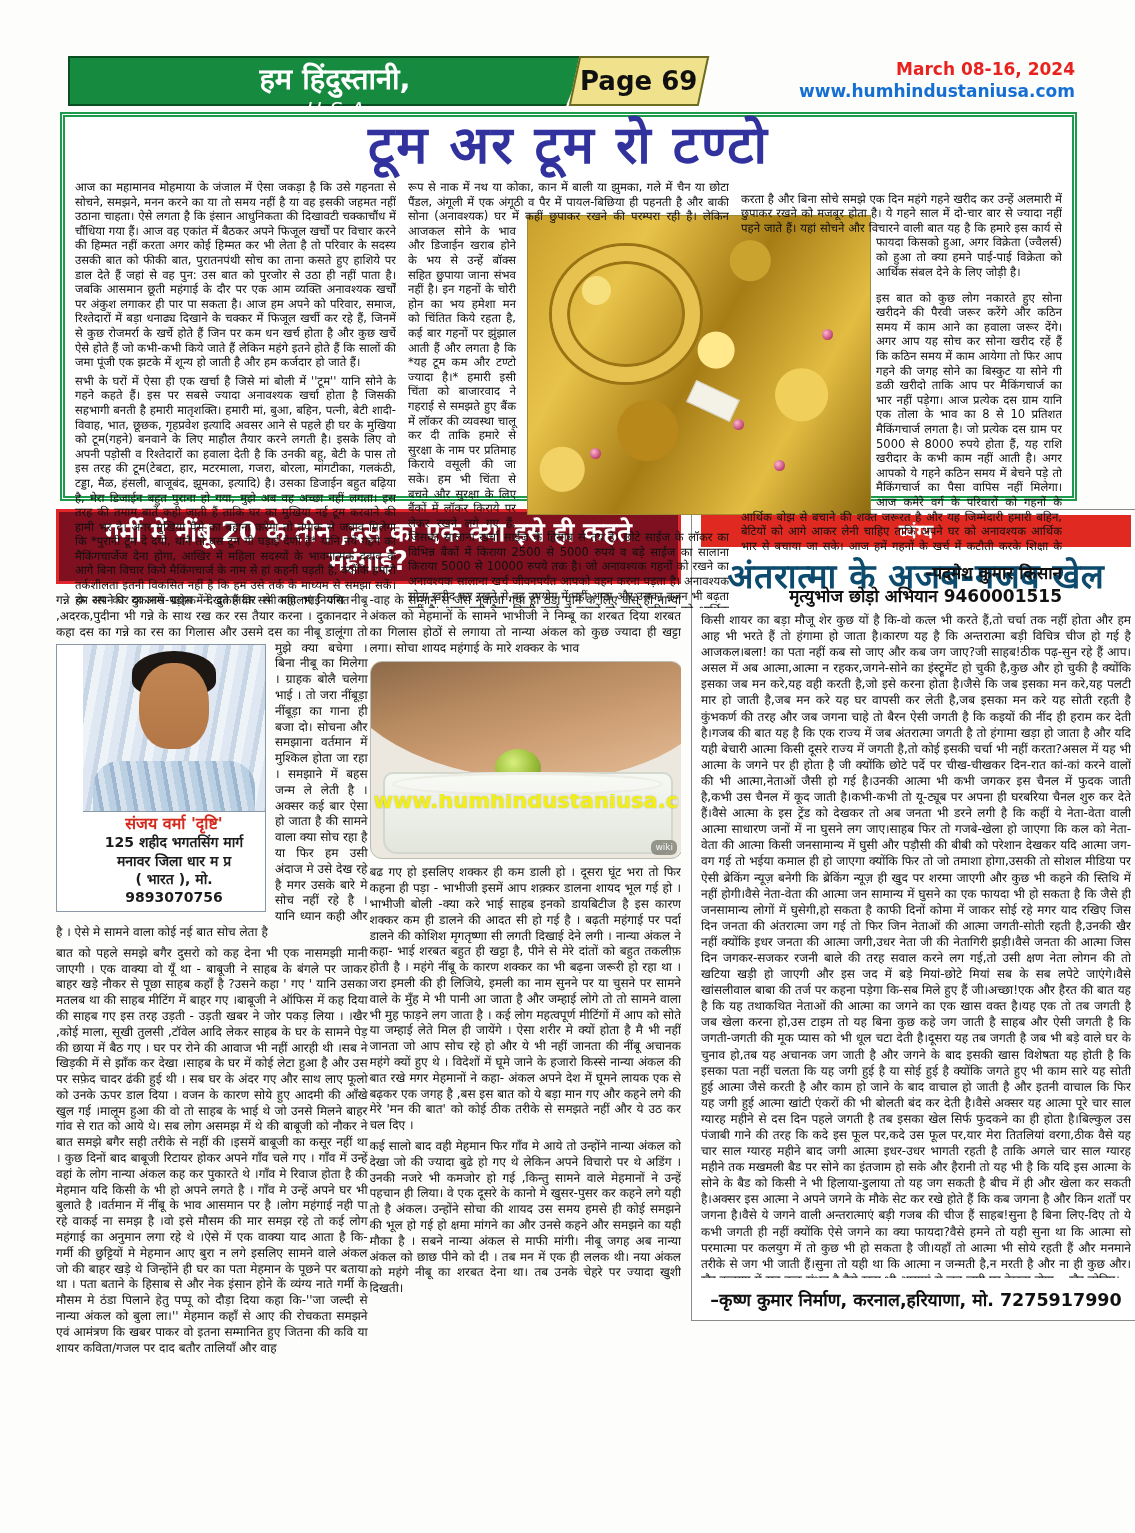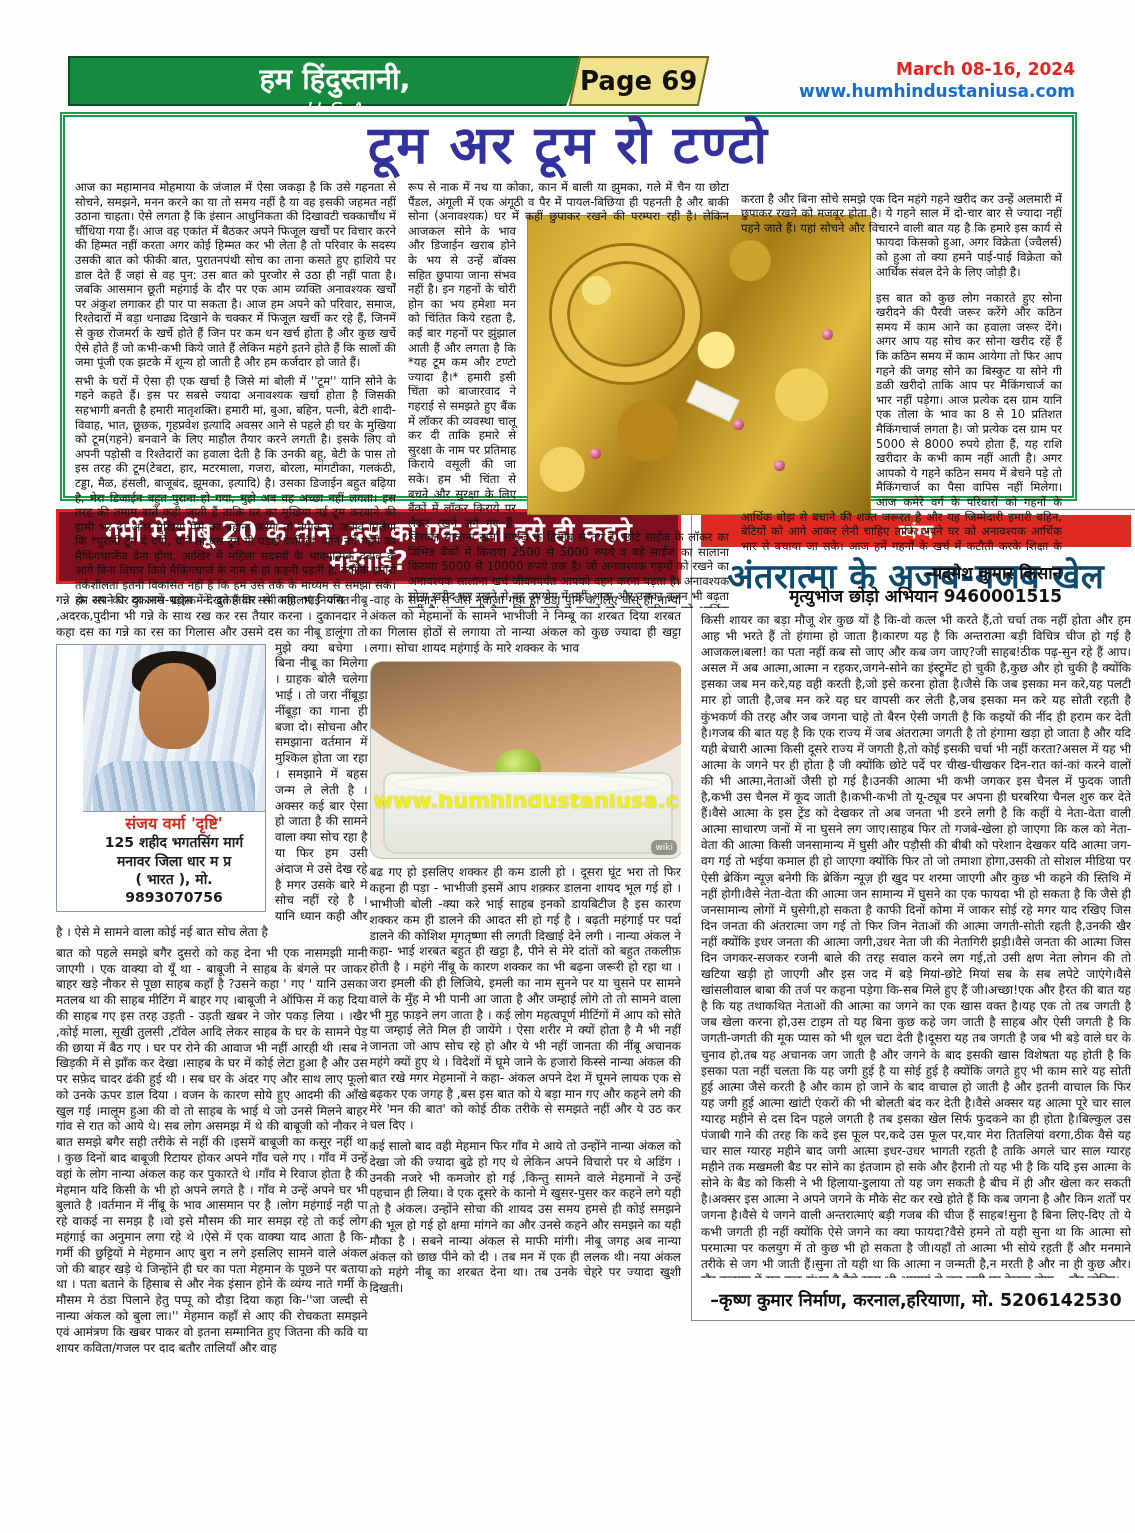"–कृष्ण कुमार निर्माण, करनाल,हरियाणा, मो." div.a3-byline { text: 5206142530 -> 7275917990 }
